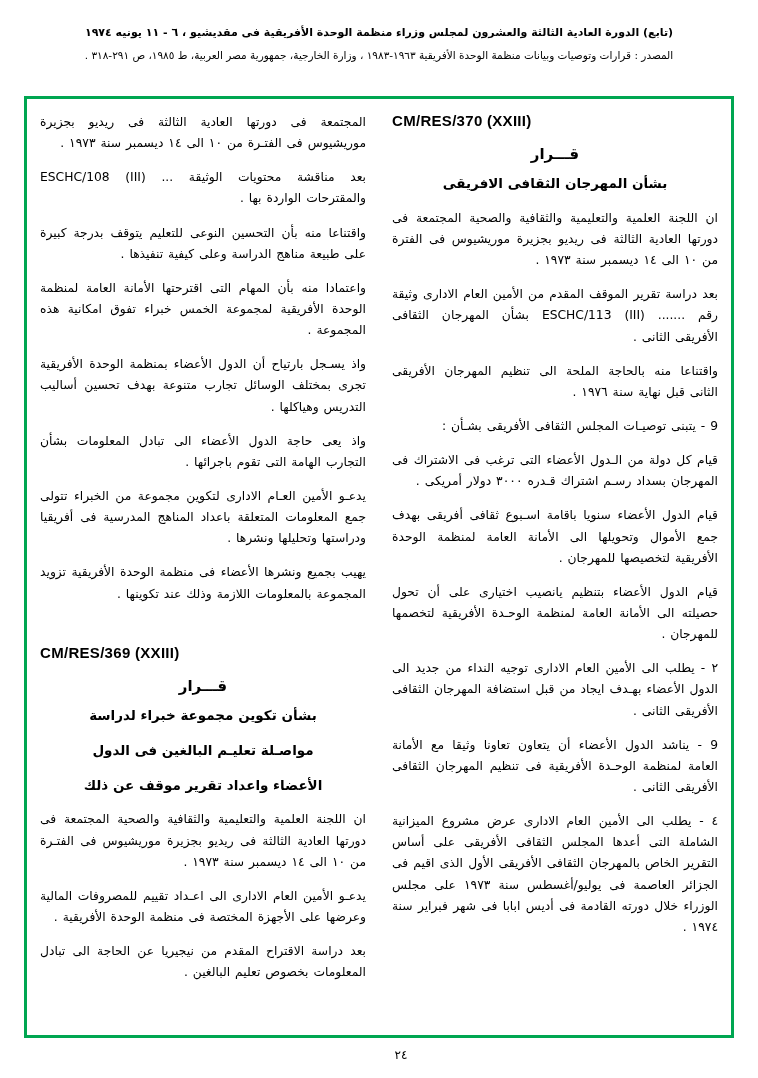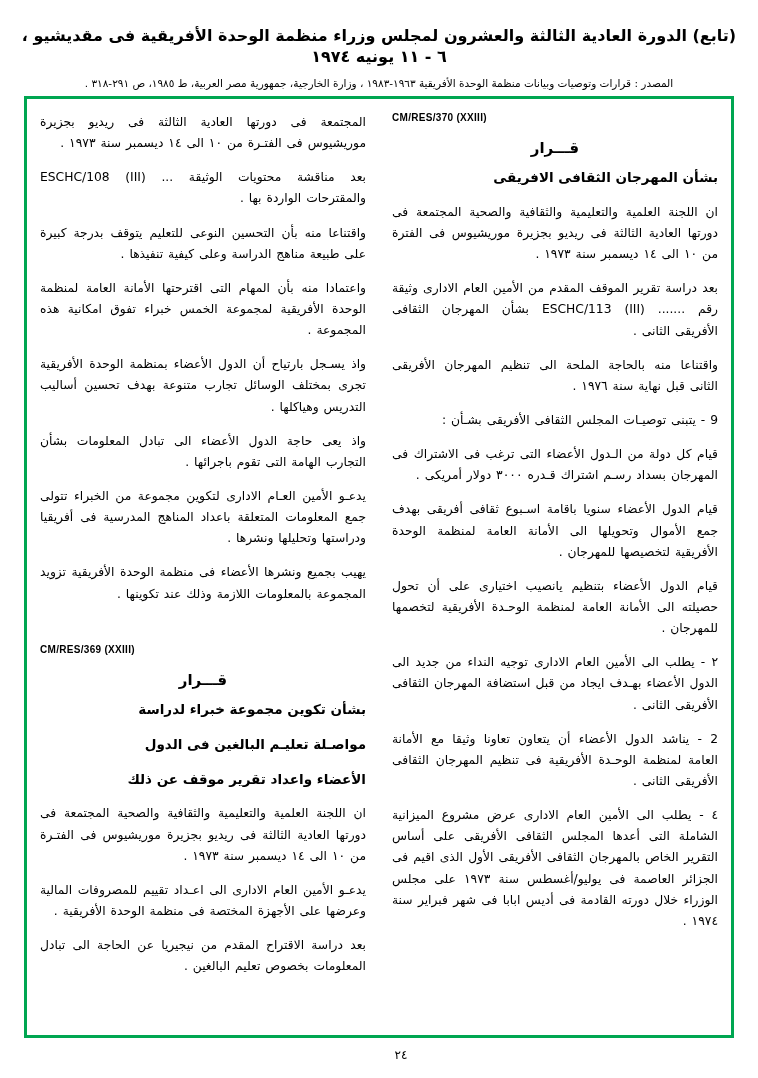"(تابع) الدورة العادية الثالثة والعشرون" .header-title { font-size: 16px -> 11px }
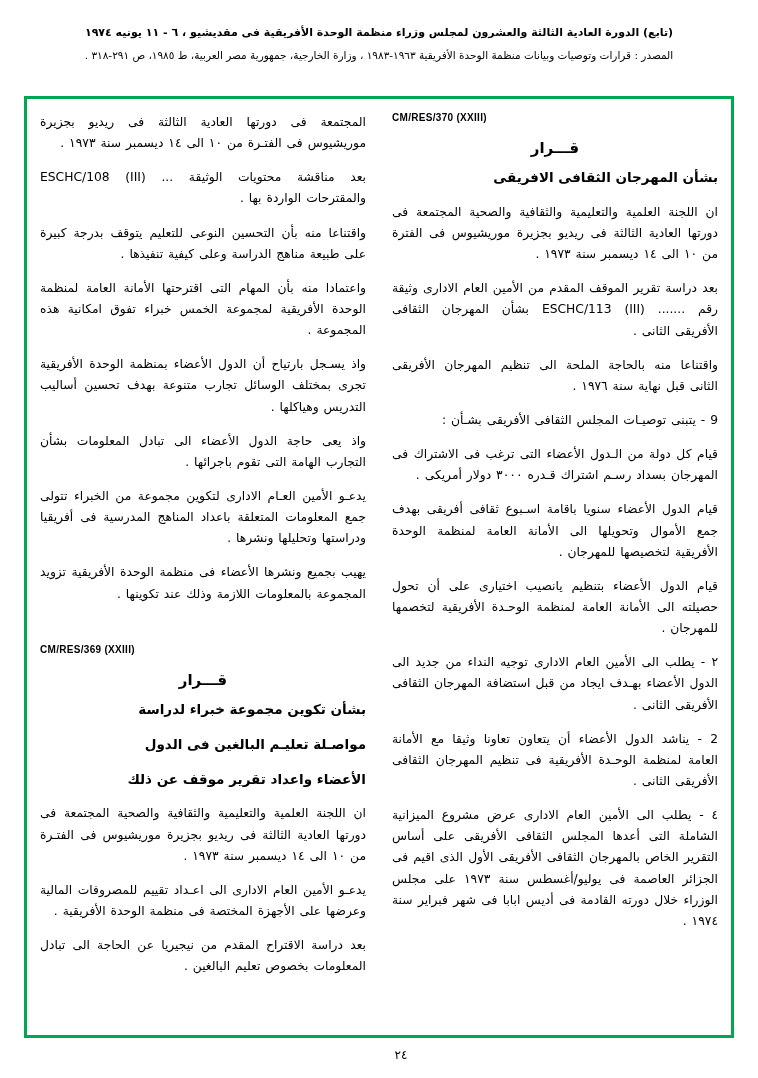"CM/RES/370 (XXIII)" .res-id { font-size: 10px -> 15px }
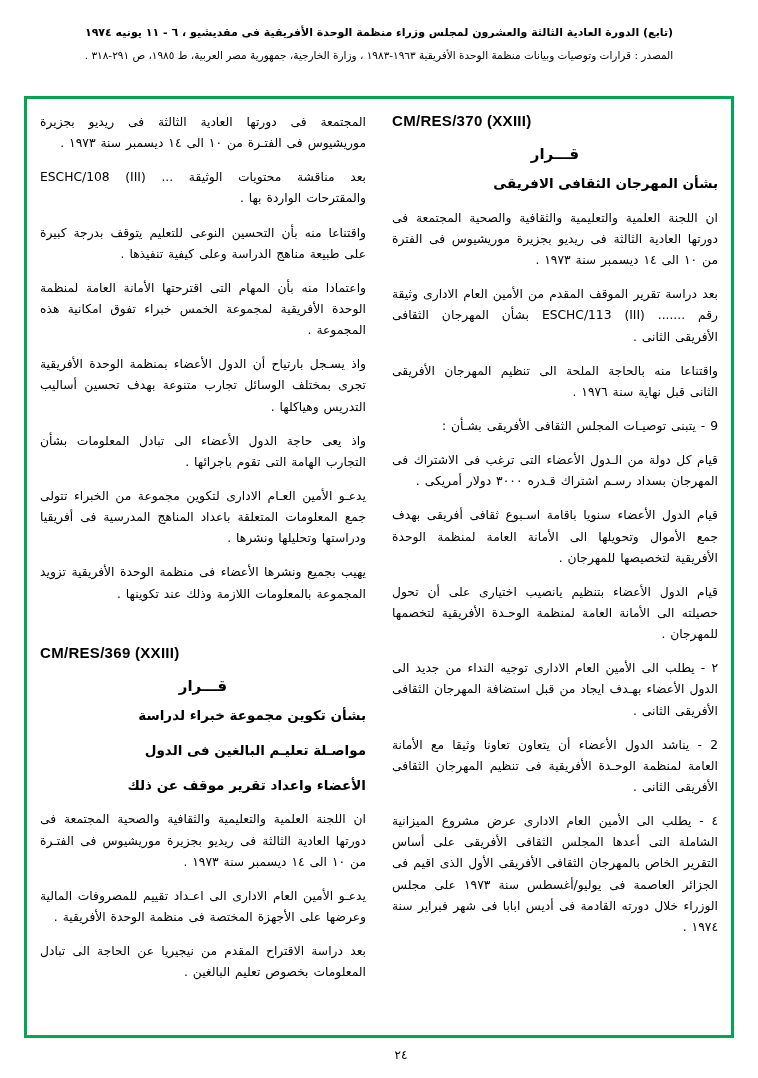"بشأن المهرجان الثقافى الافريقى" .decision-sub { text-align: none -> center }
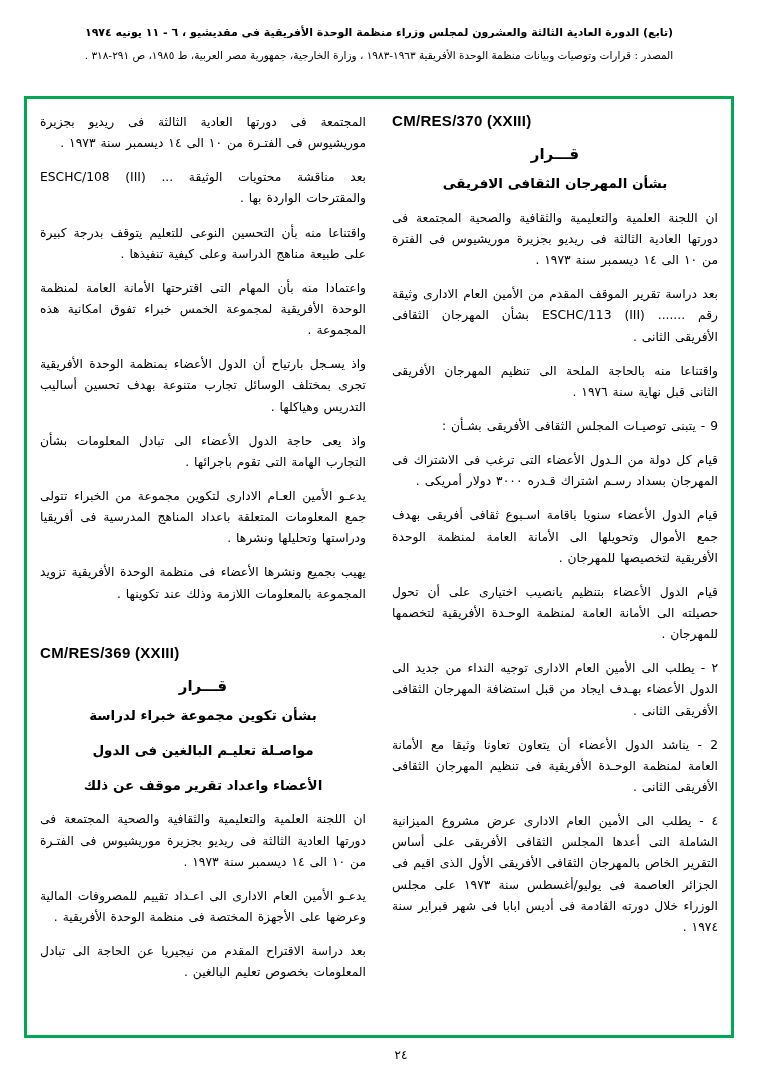"2 - يناشد الدول الأعضاء" p.para { text: 2 -> 9 }
